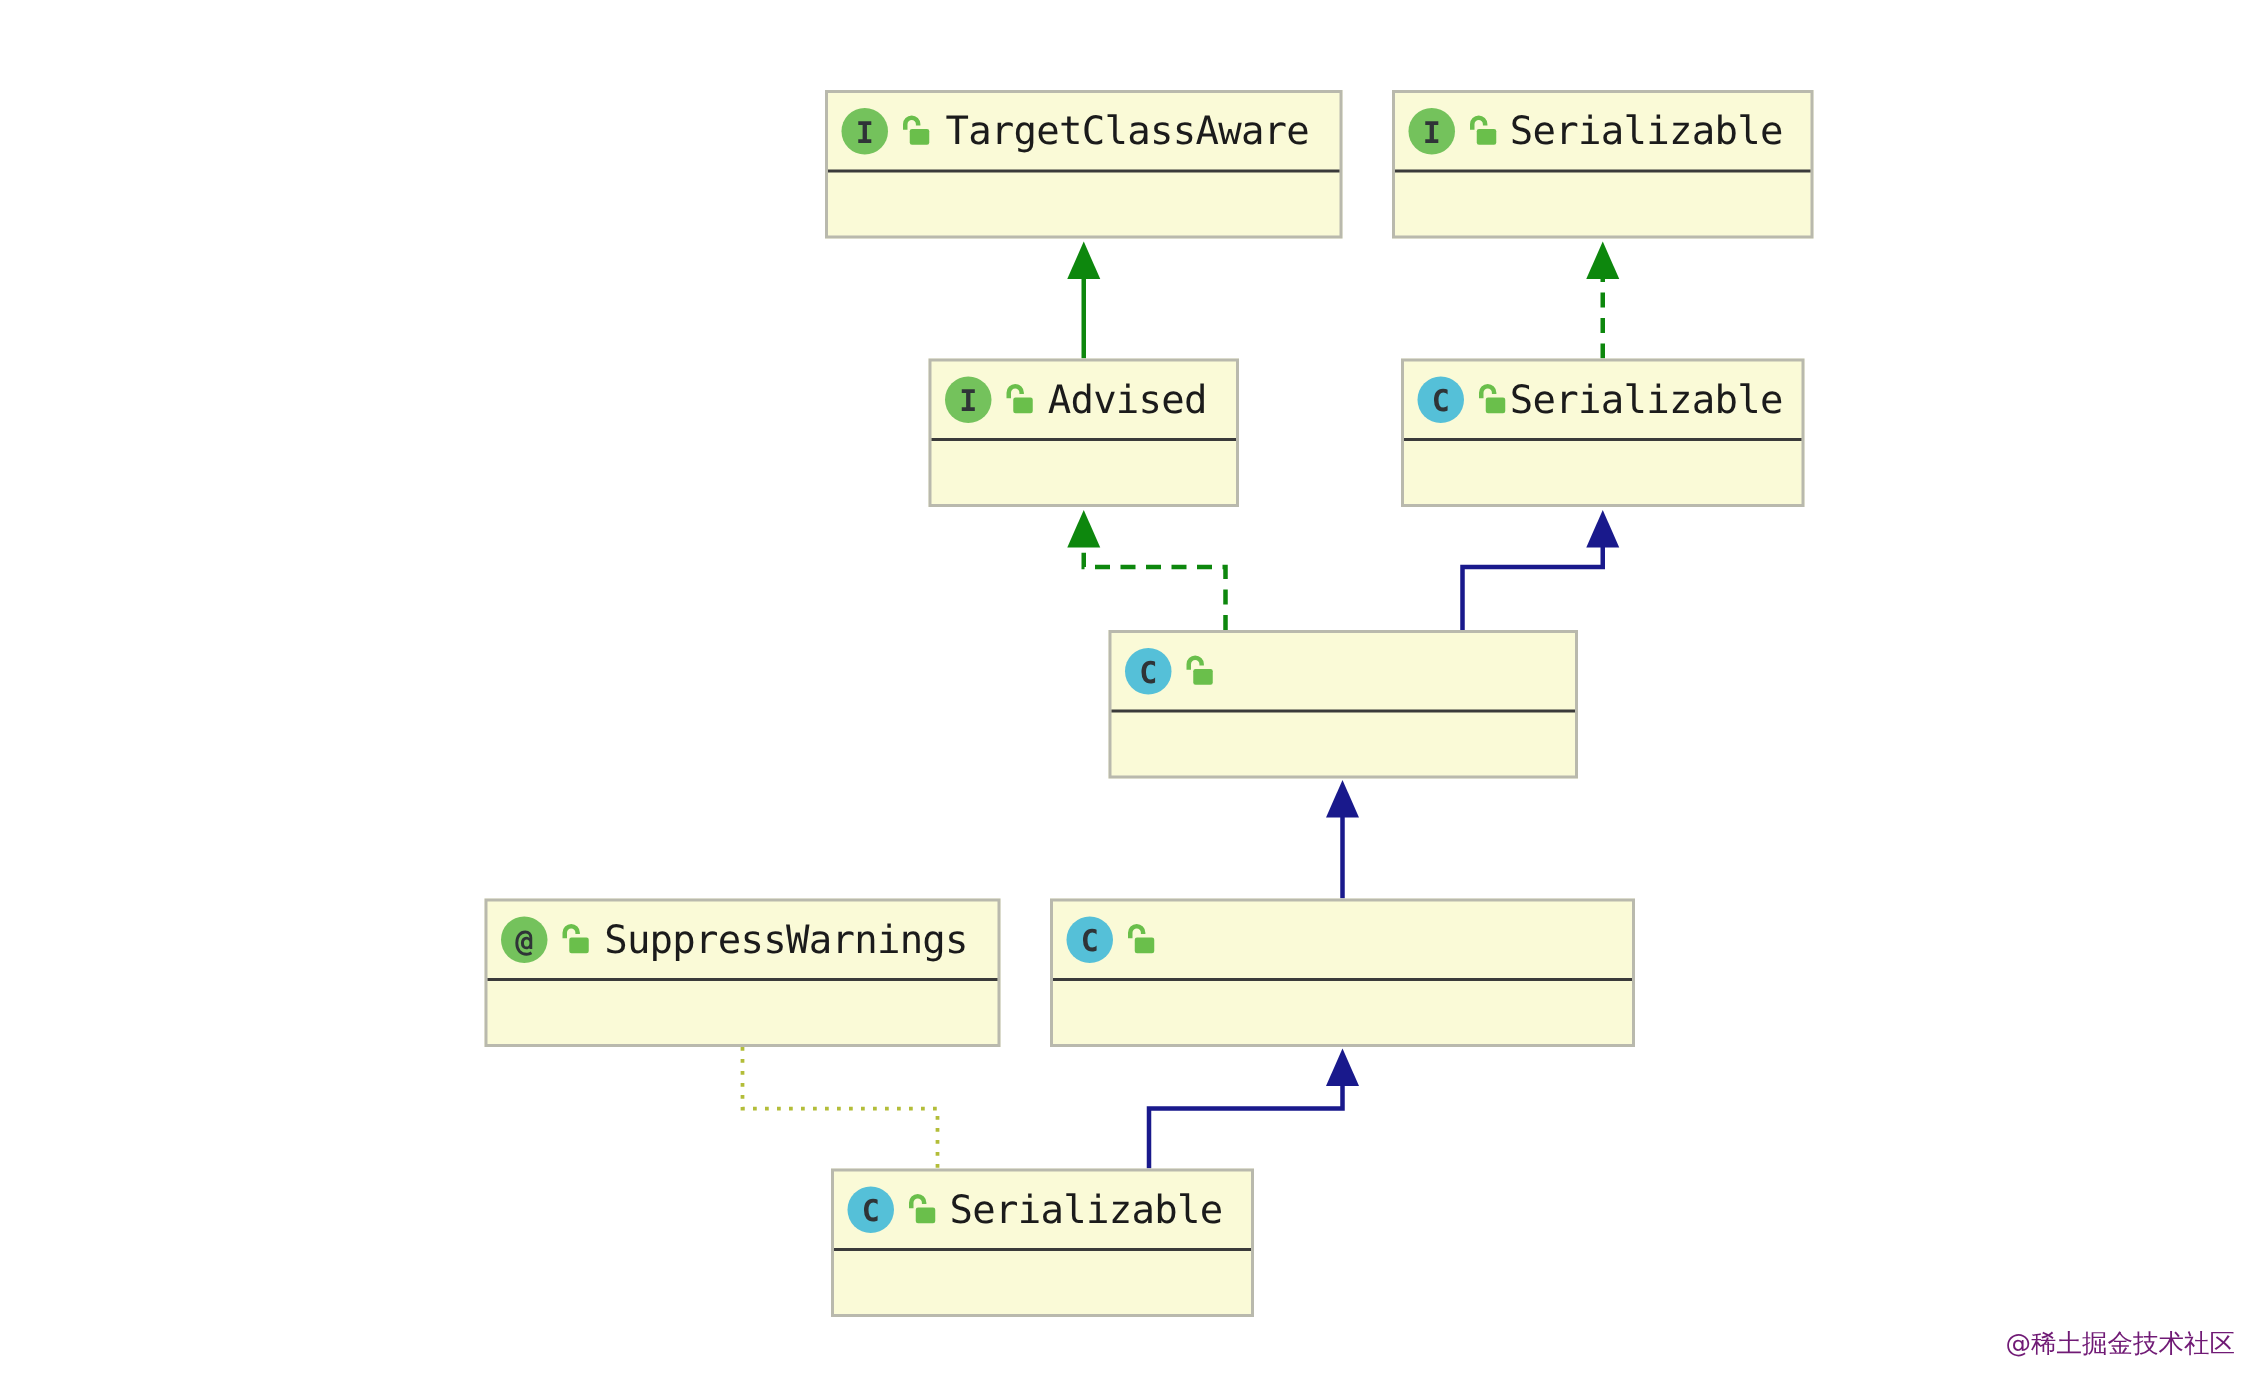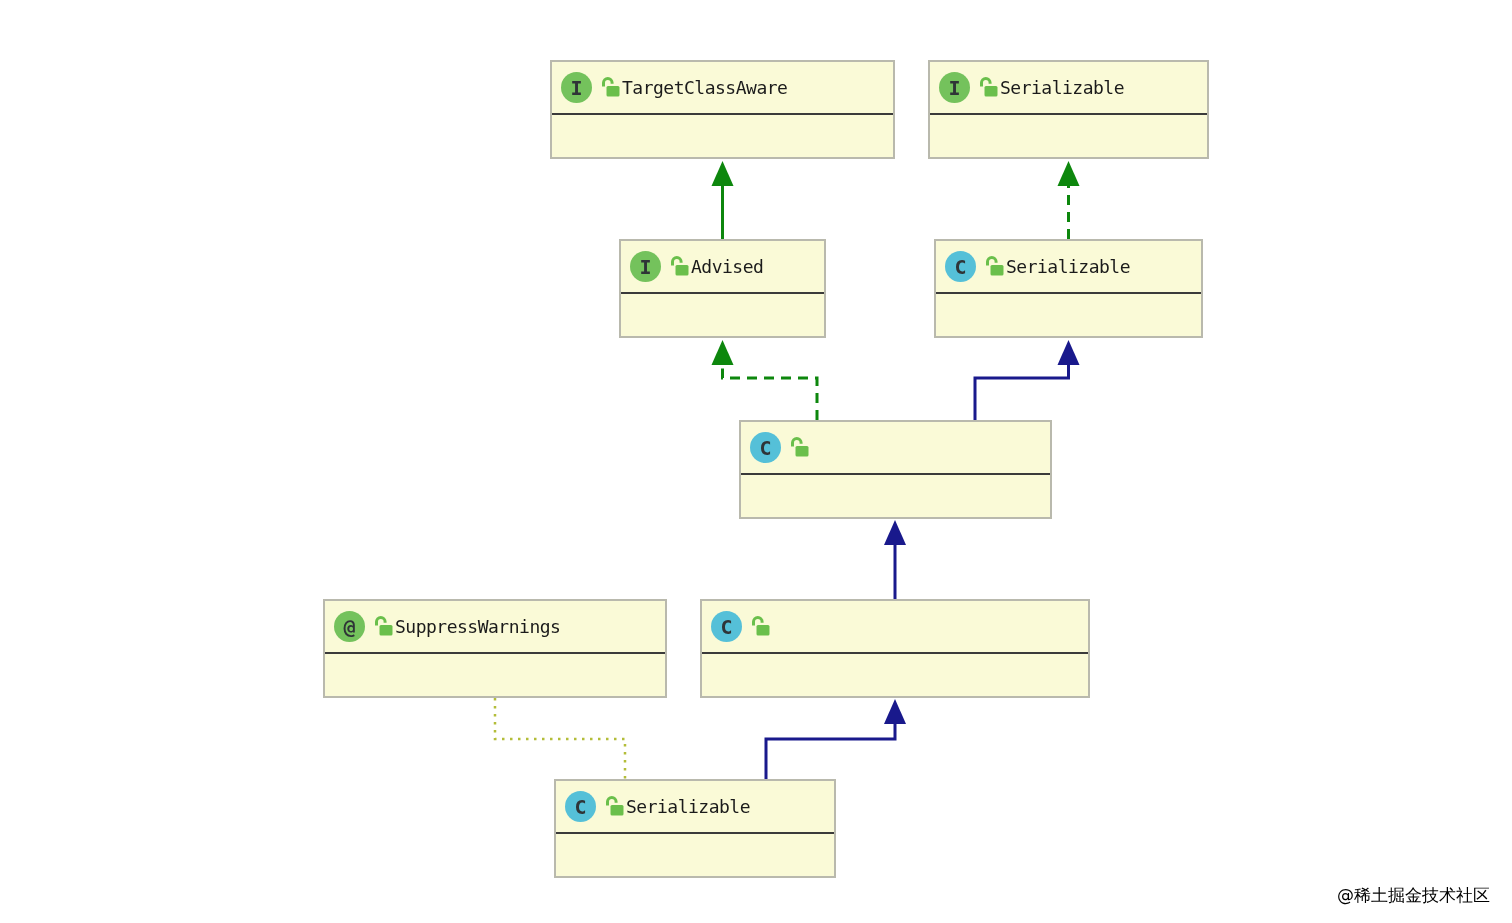"TargetClassAware" .node-label { font-size: 18px -> 26px; text-align: none -> center }
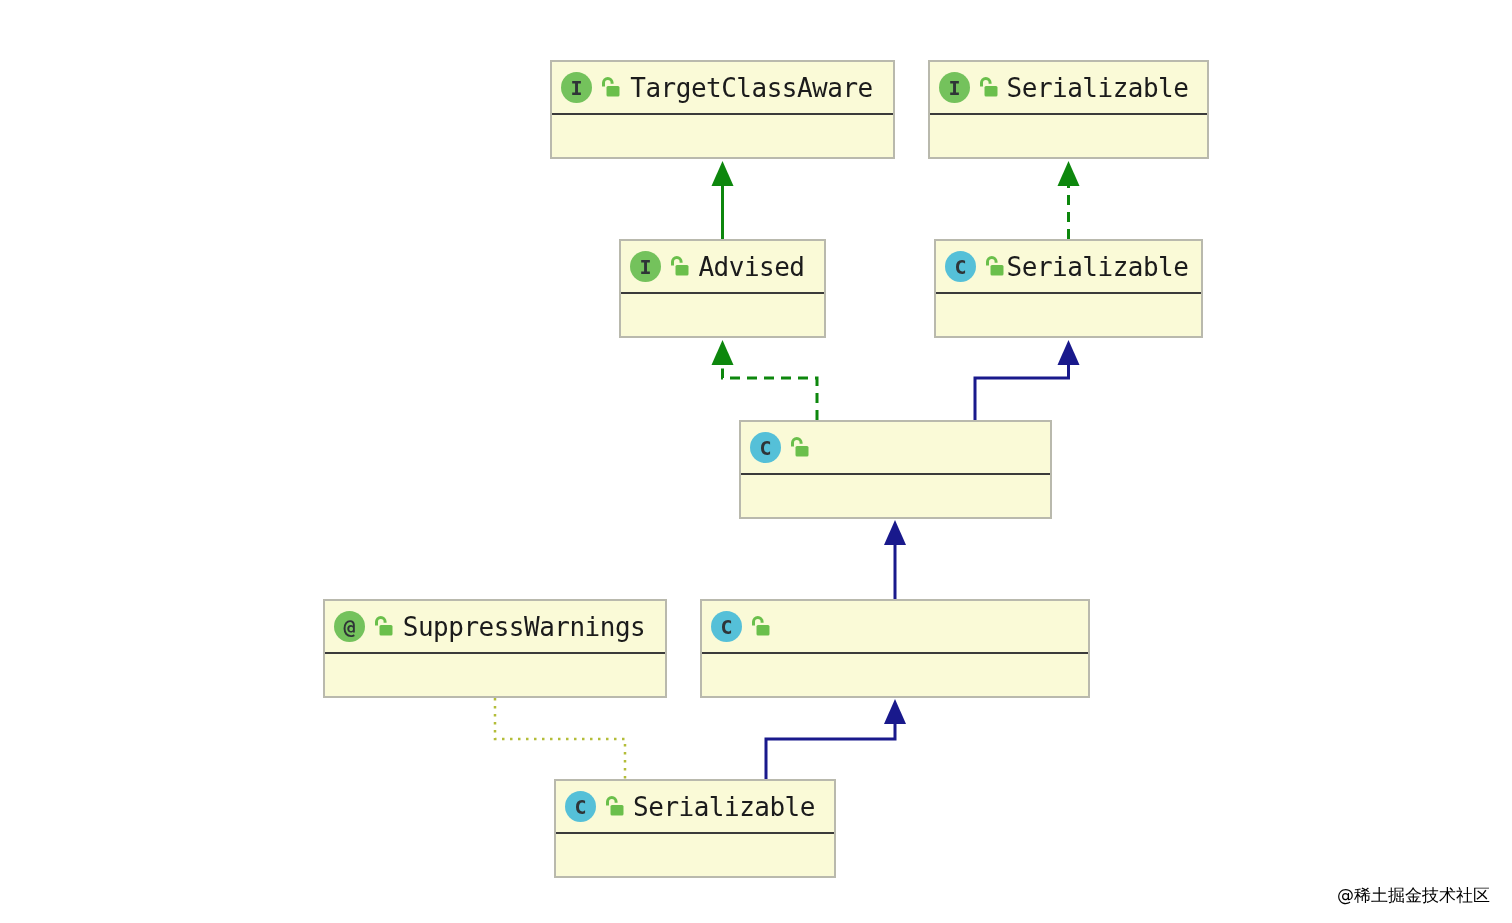"@稀土掘金技术社区" .watermark { color: #000000 -> #701a75 }
